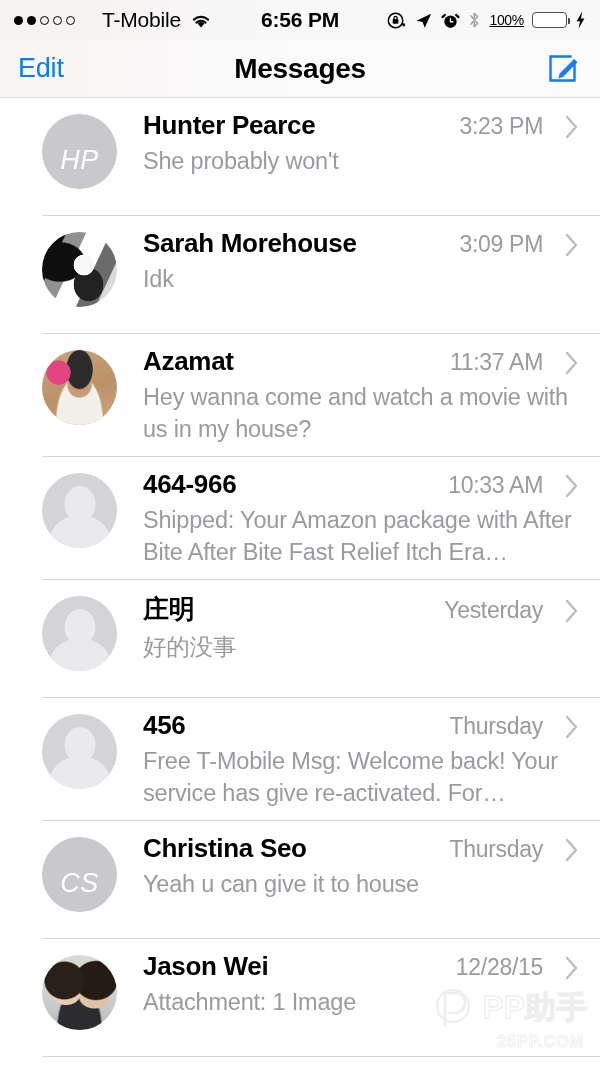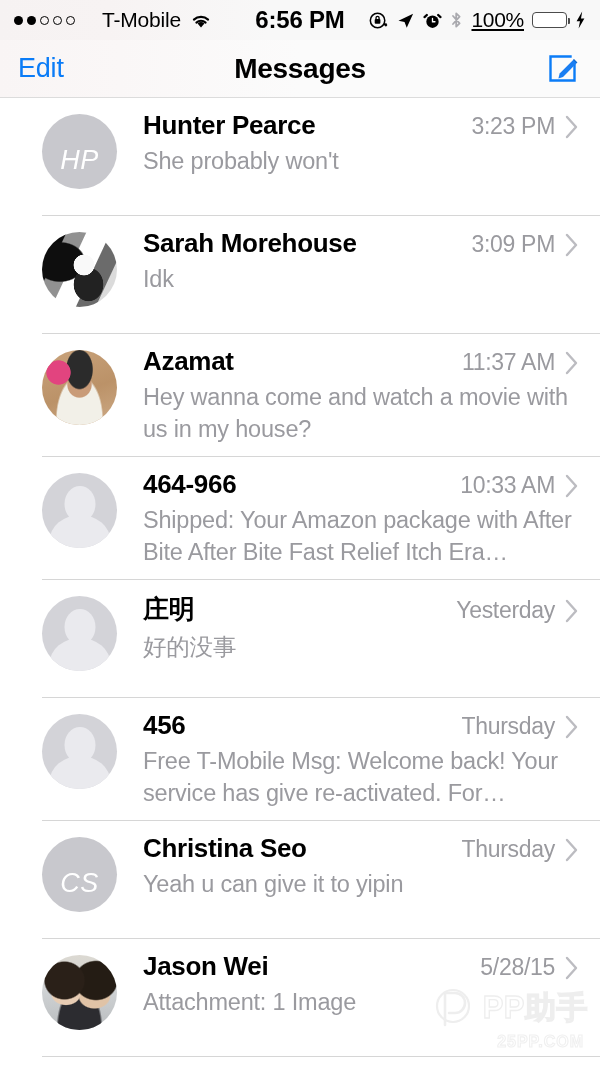"6:56 PM" .clock { font-size: 24px -> 21px }
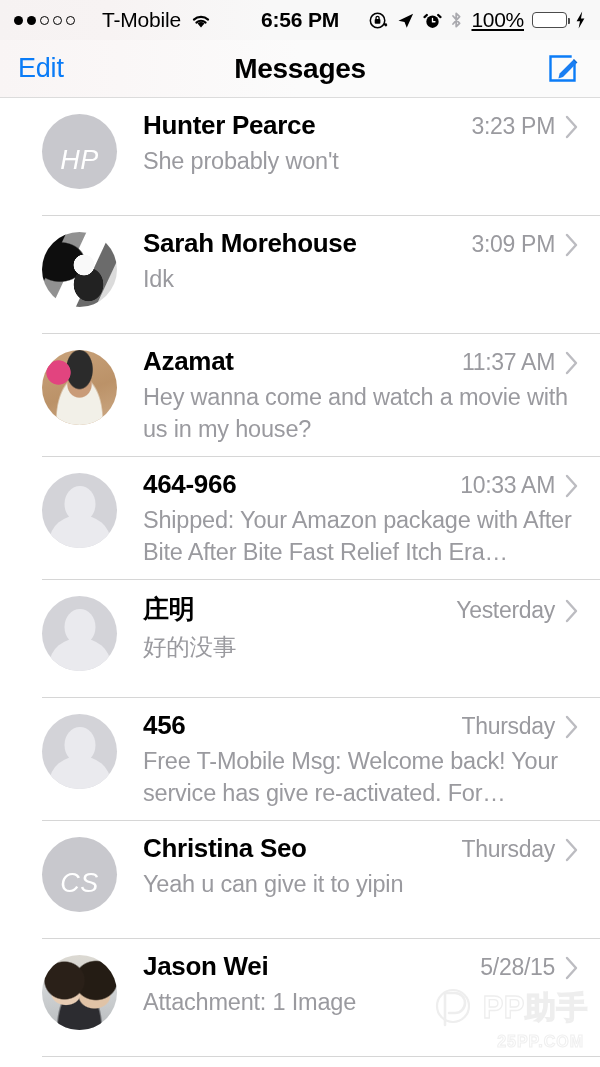"100%" .batt-pct { font-size: 21px -> 14px }
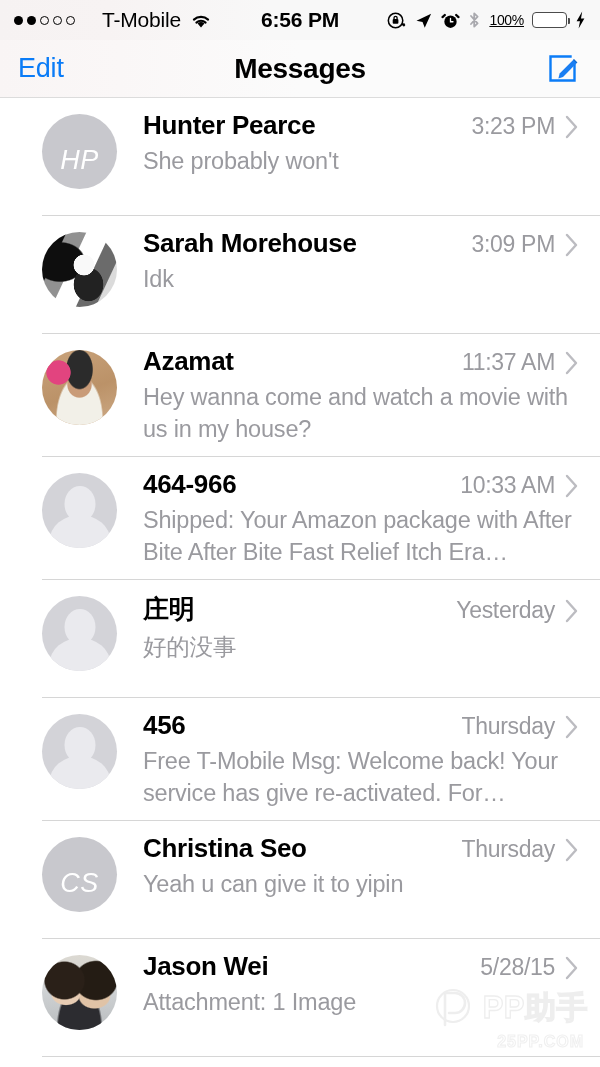"3:23 PM" .conv-meta { gap: 9px -> 21px }
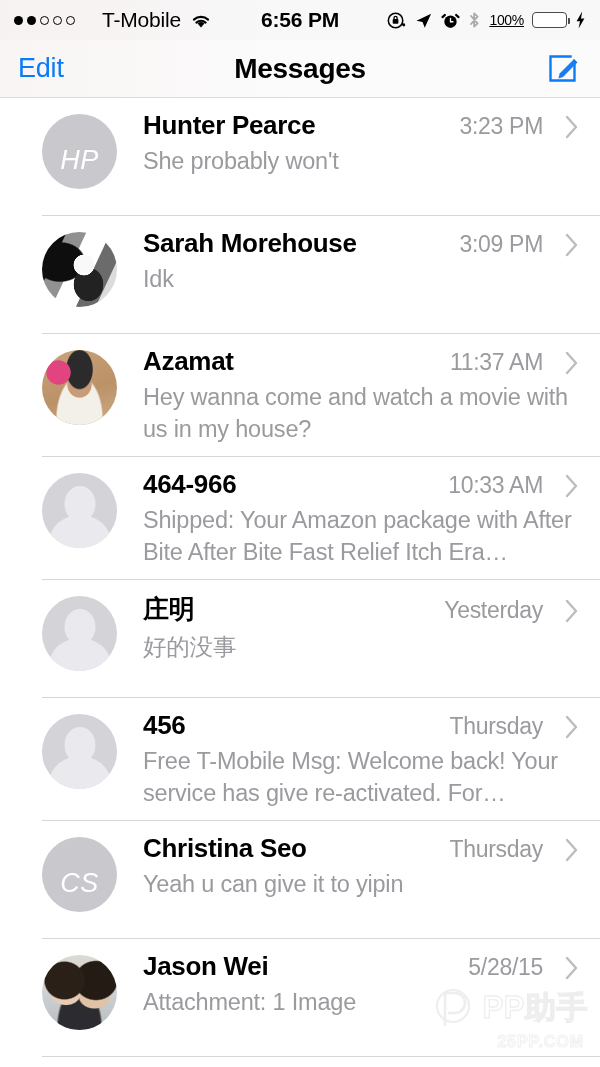"Yeah u can give it" div.conv-preview { text: yipin -> house }
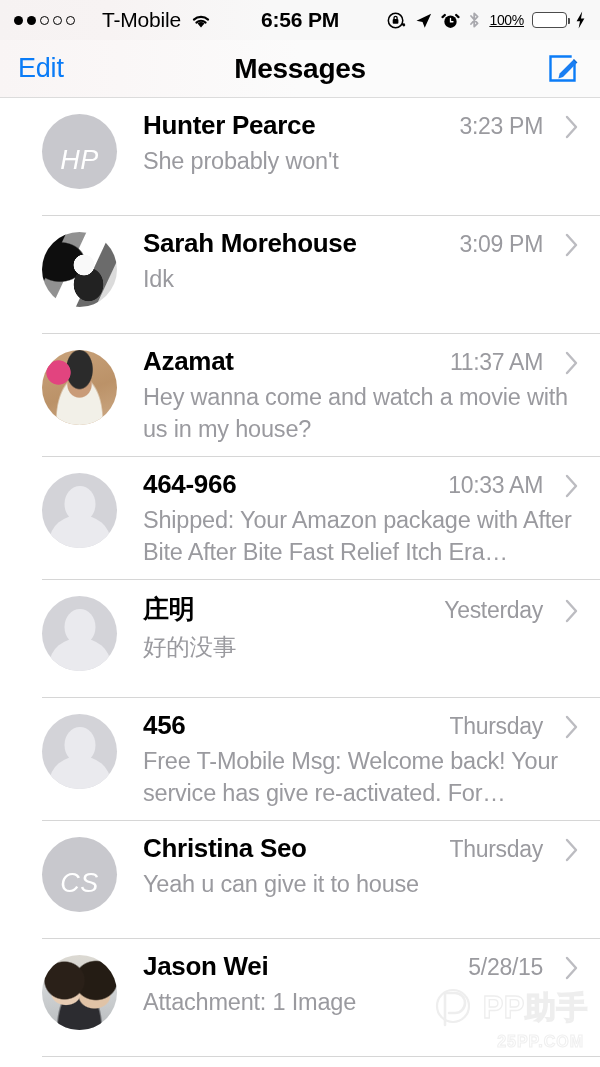"5/28/15" span.conv-time { text: 5/28/15 -> 12/28/15 }
